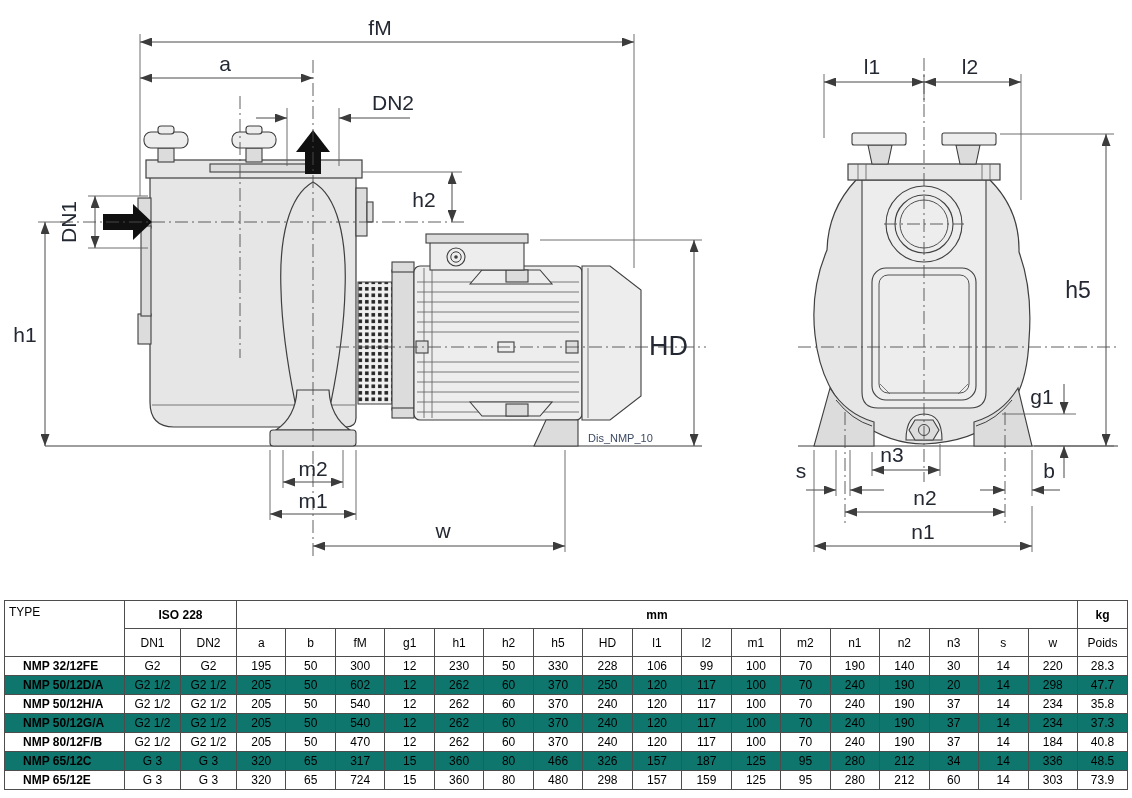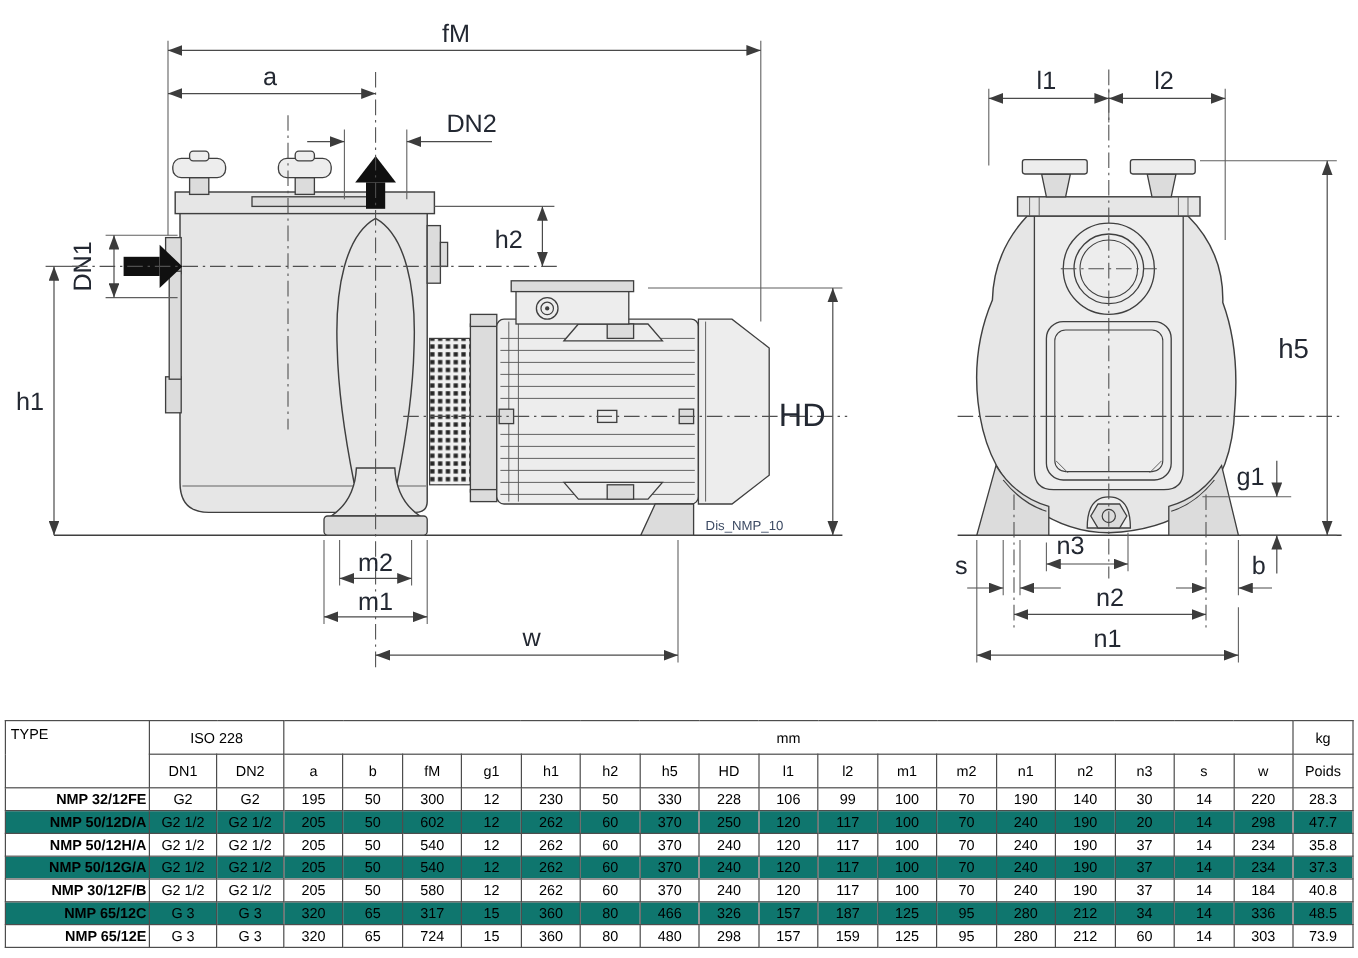"ISO 228" #spec-table thead th.grp { font-weight: normal -> bold }
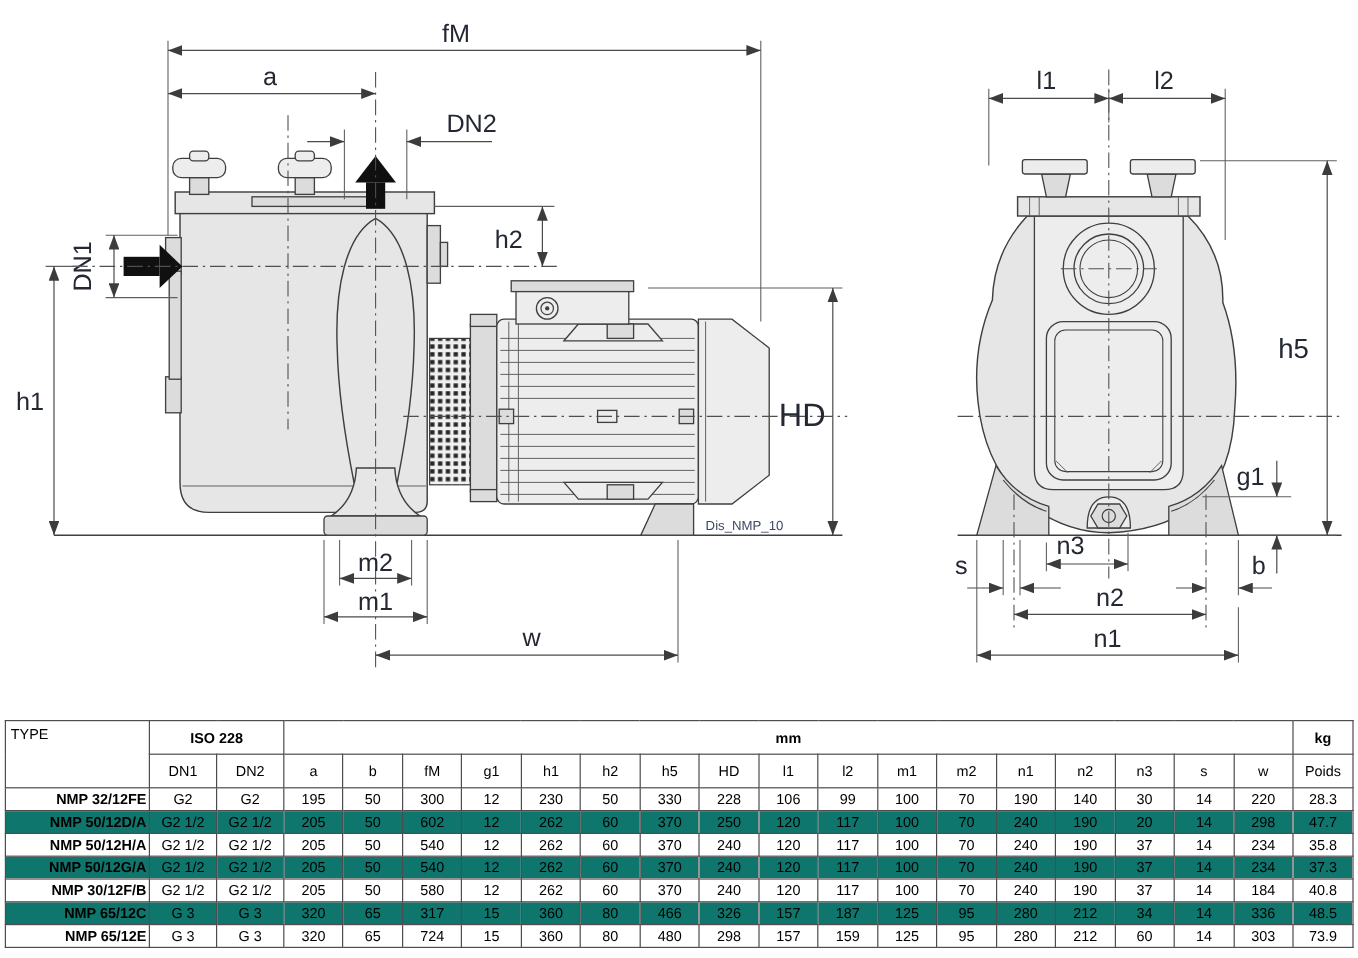"NMP 32/12FE" #spec-table tbody td.type-cell { padding-left: 3px -> 18px; text-align: right -> left }
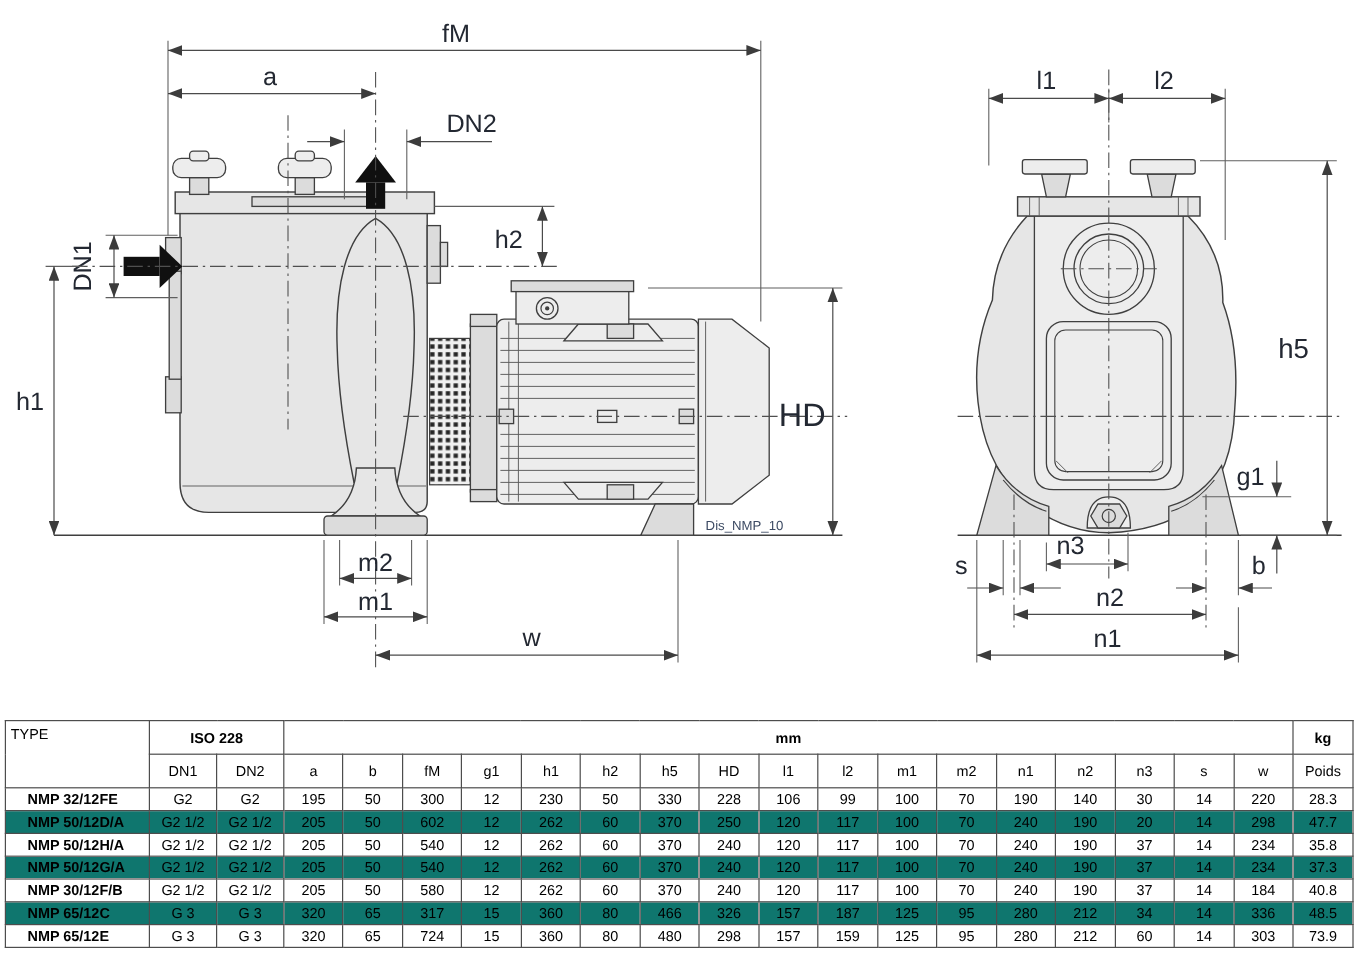"NMP 30/12F/B" td.type-cell { text: 30/12F/B -> 80/12F/B }
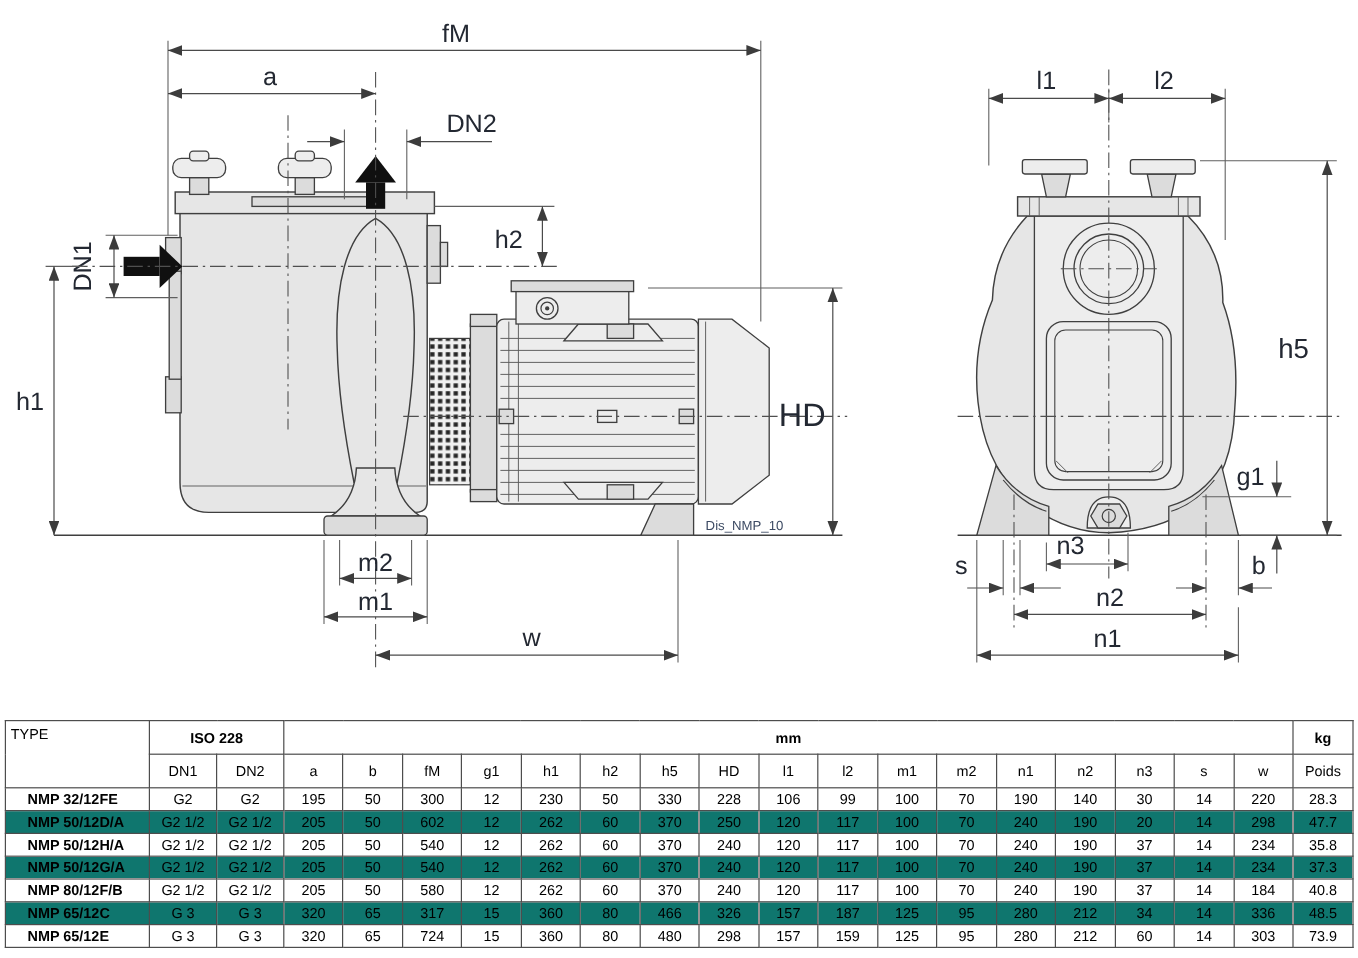"580" td { text: 580 -> 470 }
